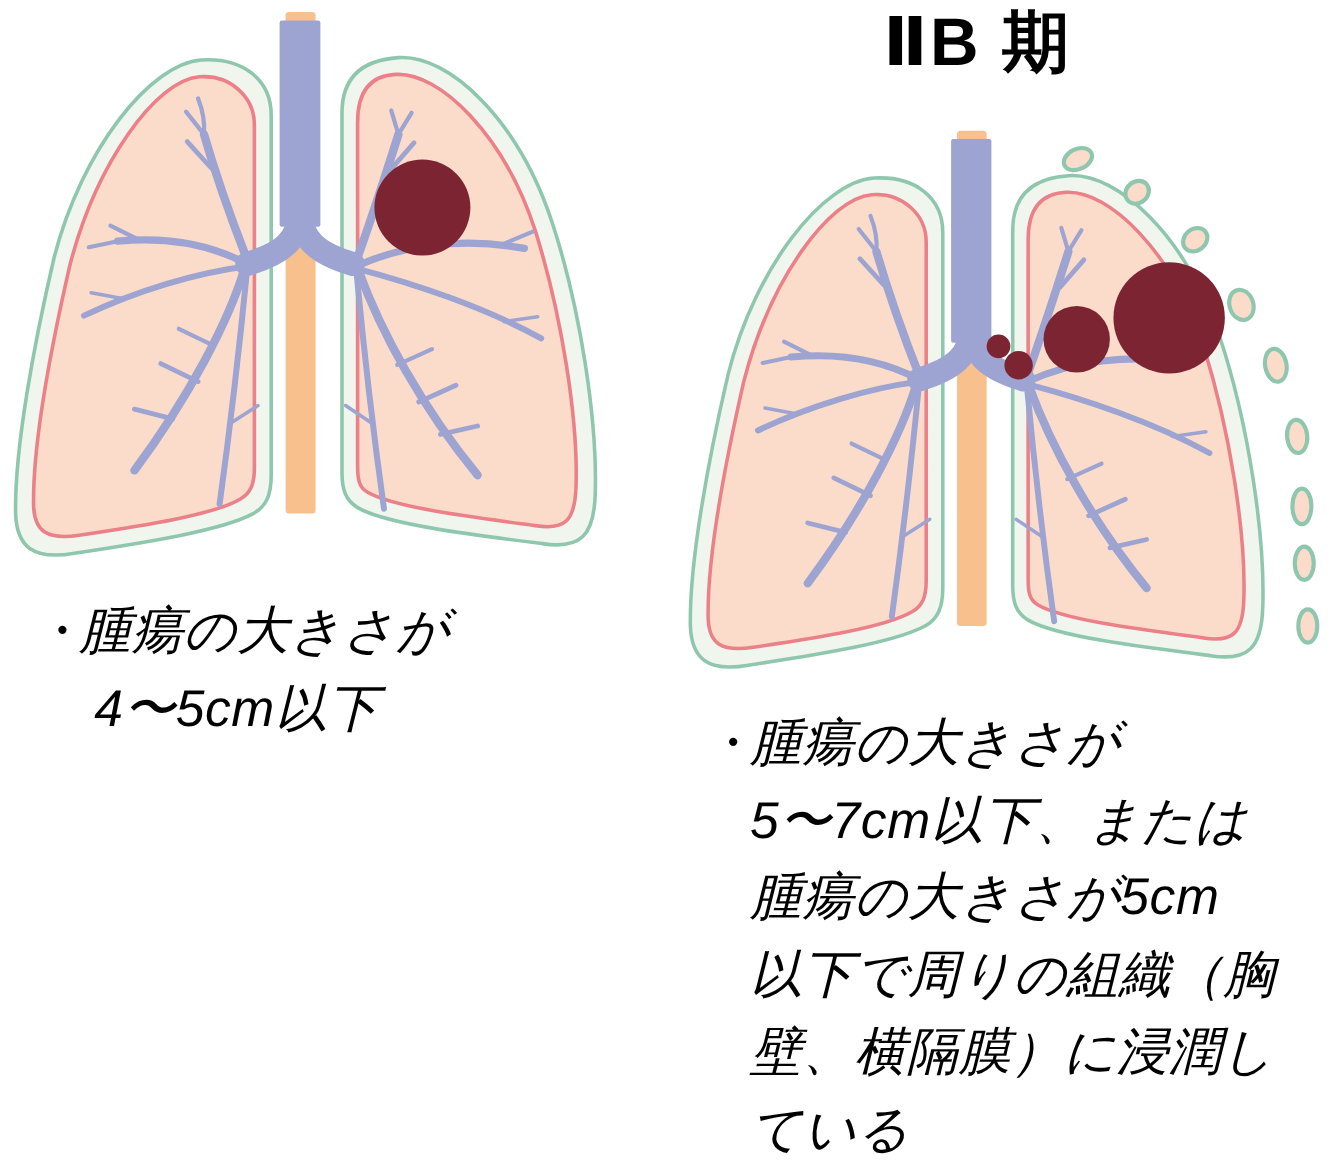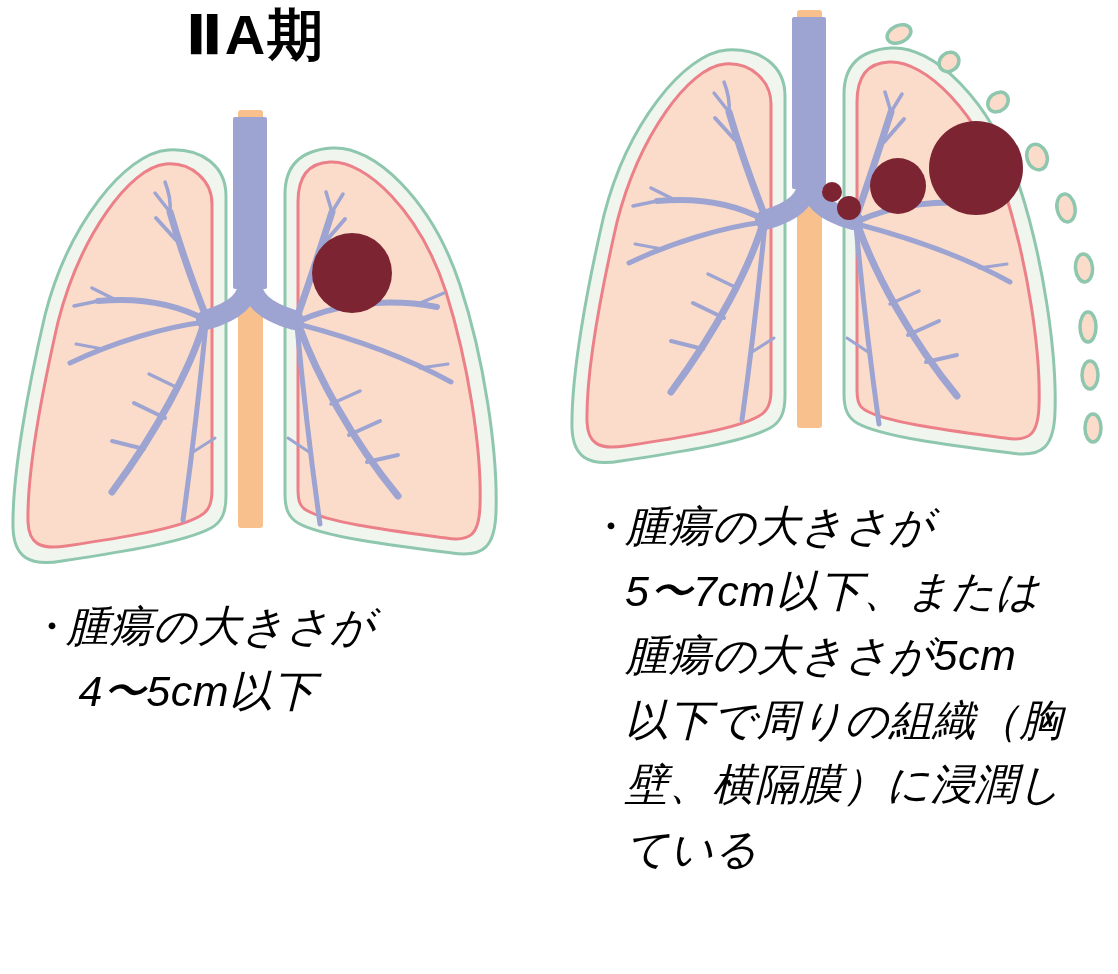"ⅡA期" h1.title { html: <h1>ⅡA期</h1> -> none }
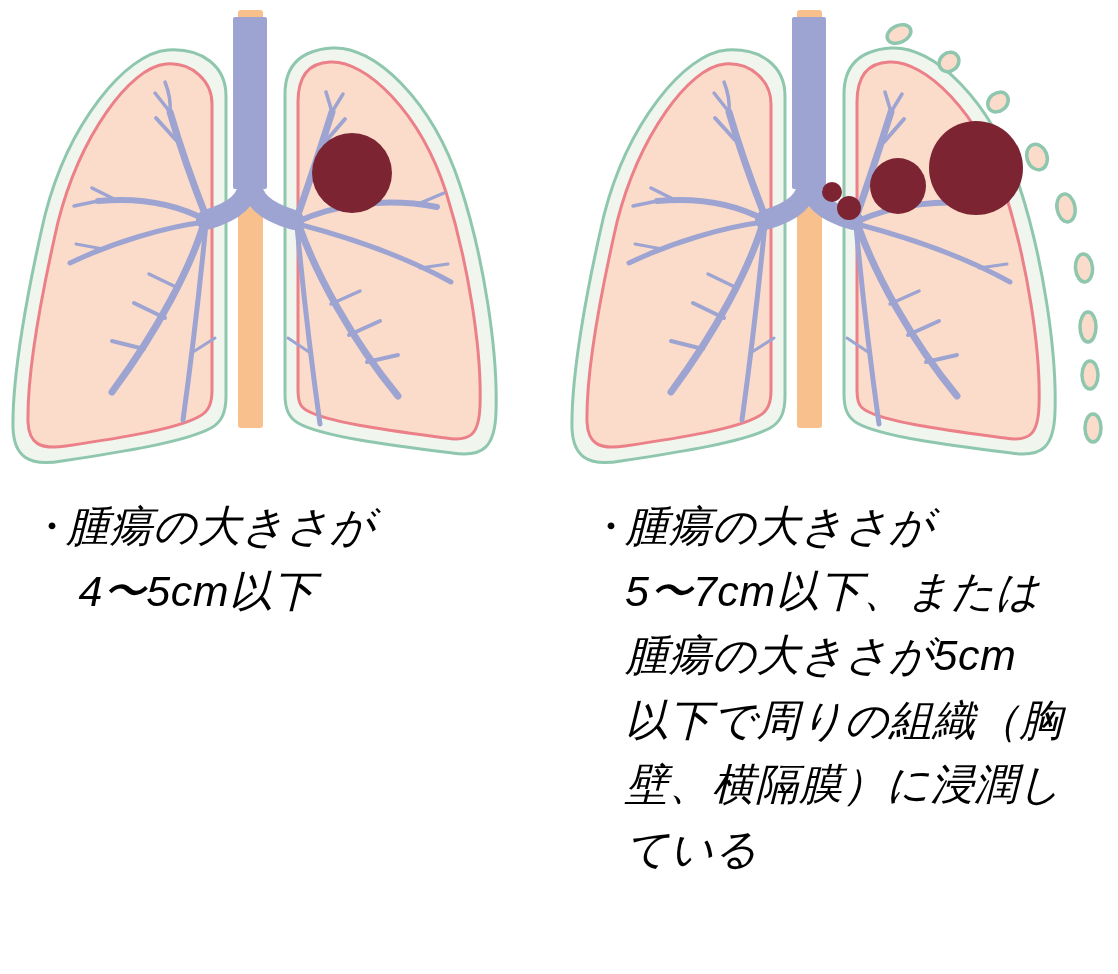"ⅡB 期" h1.title { html: none -> <h1>ⅡB 期</h1> }
